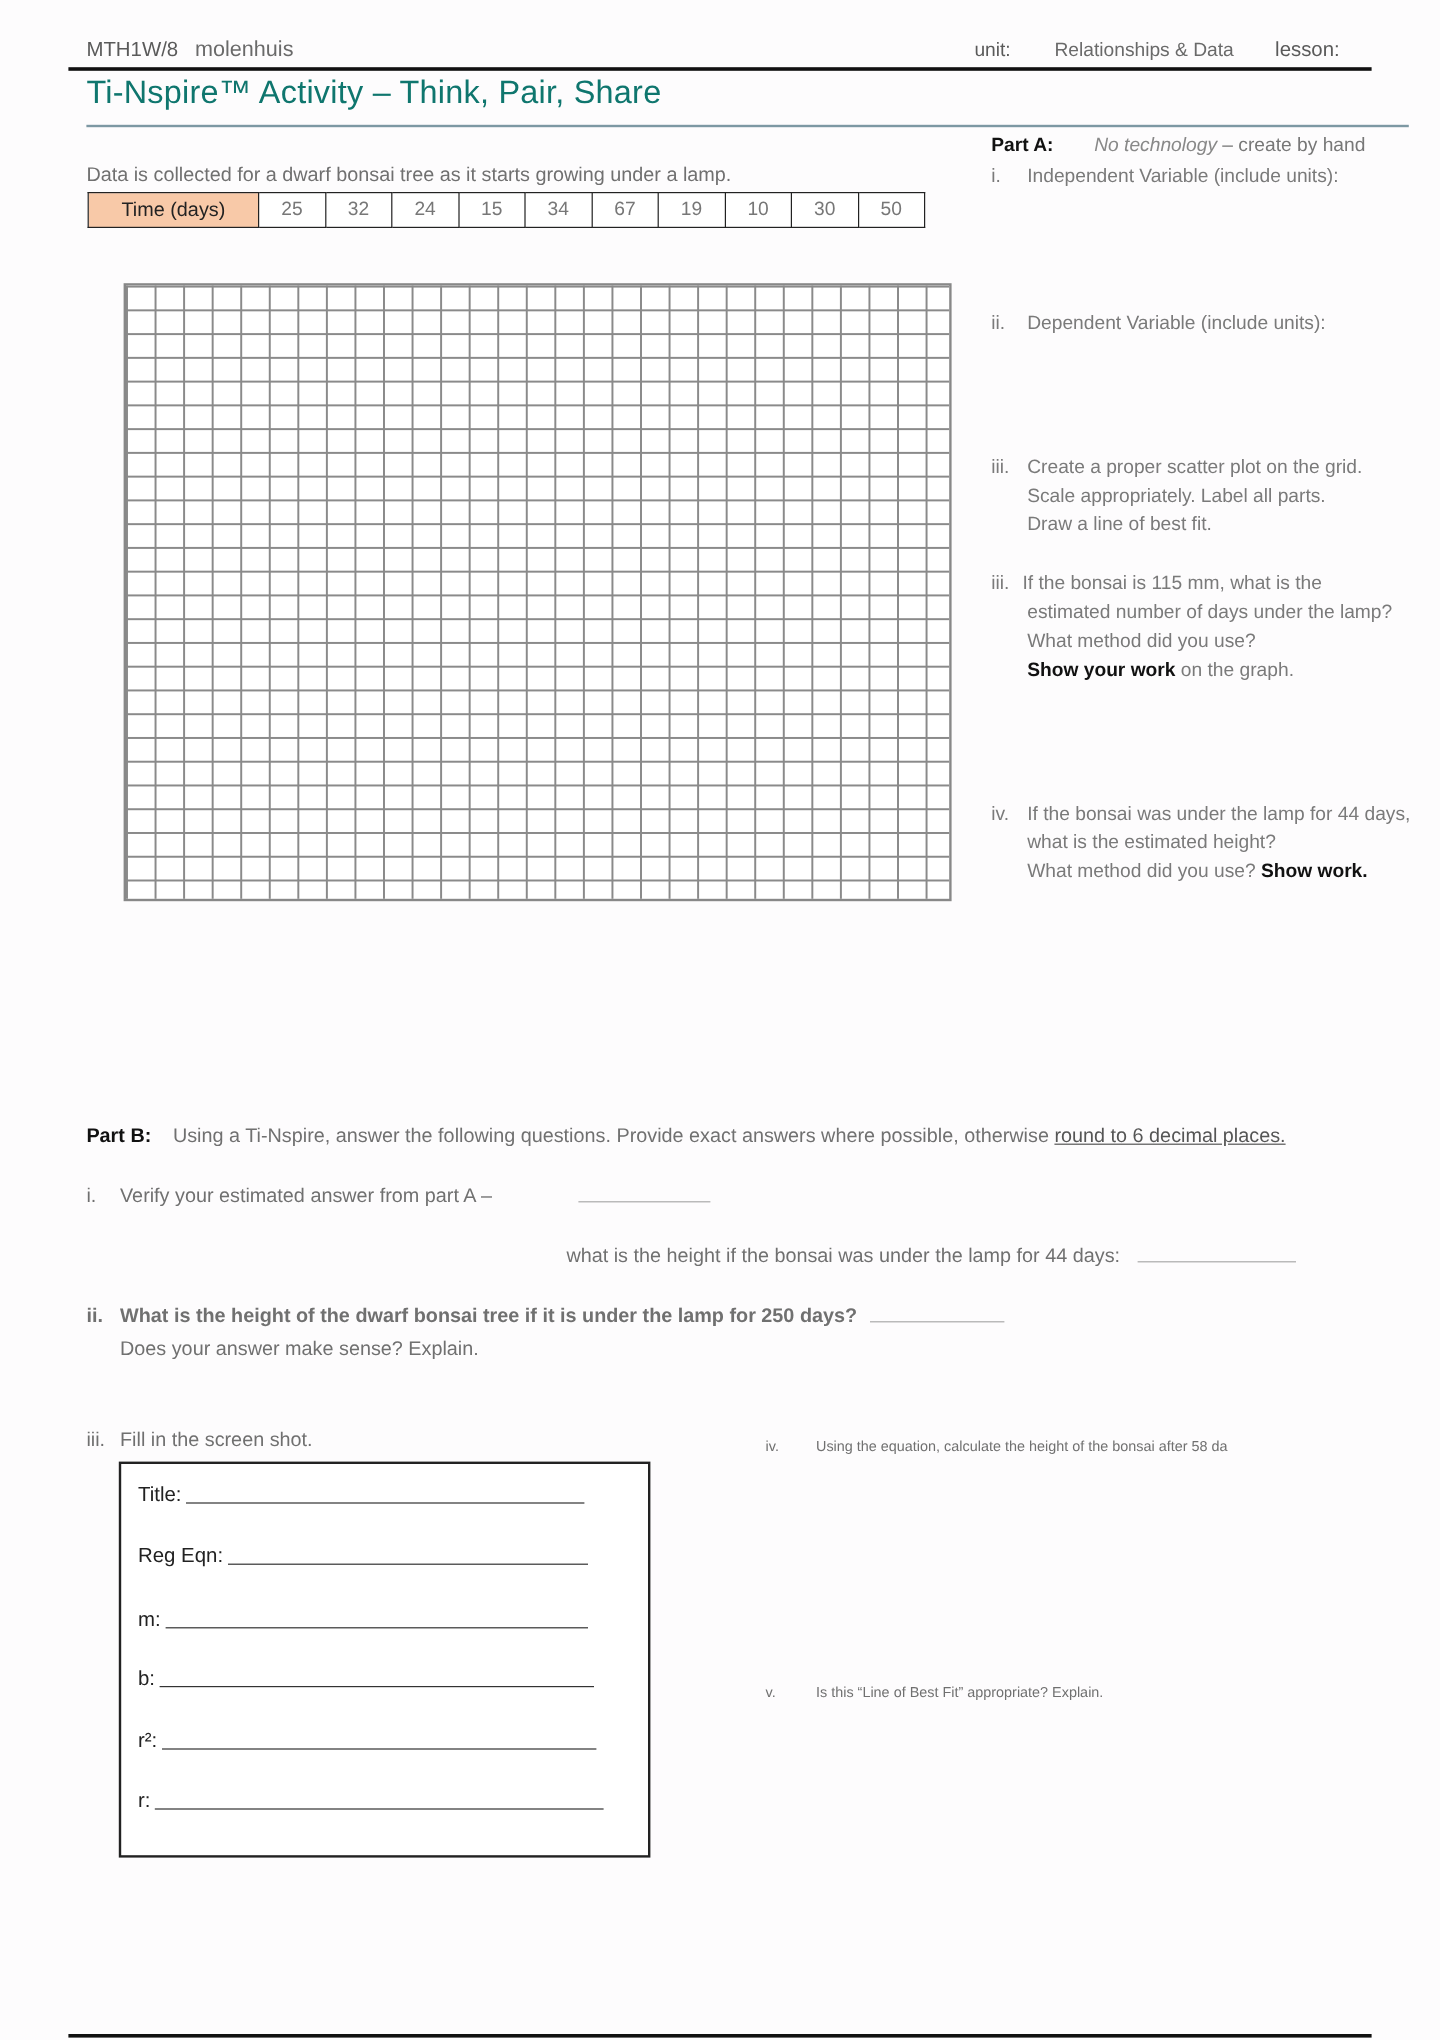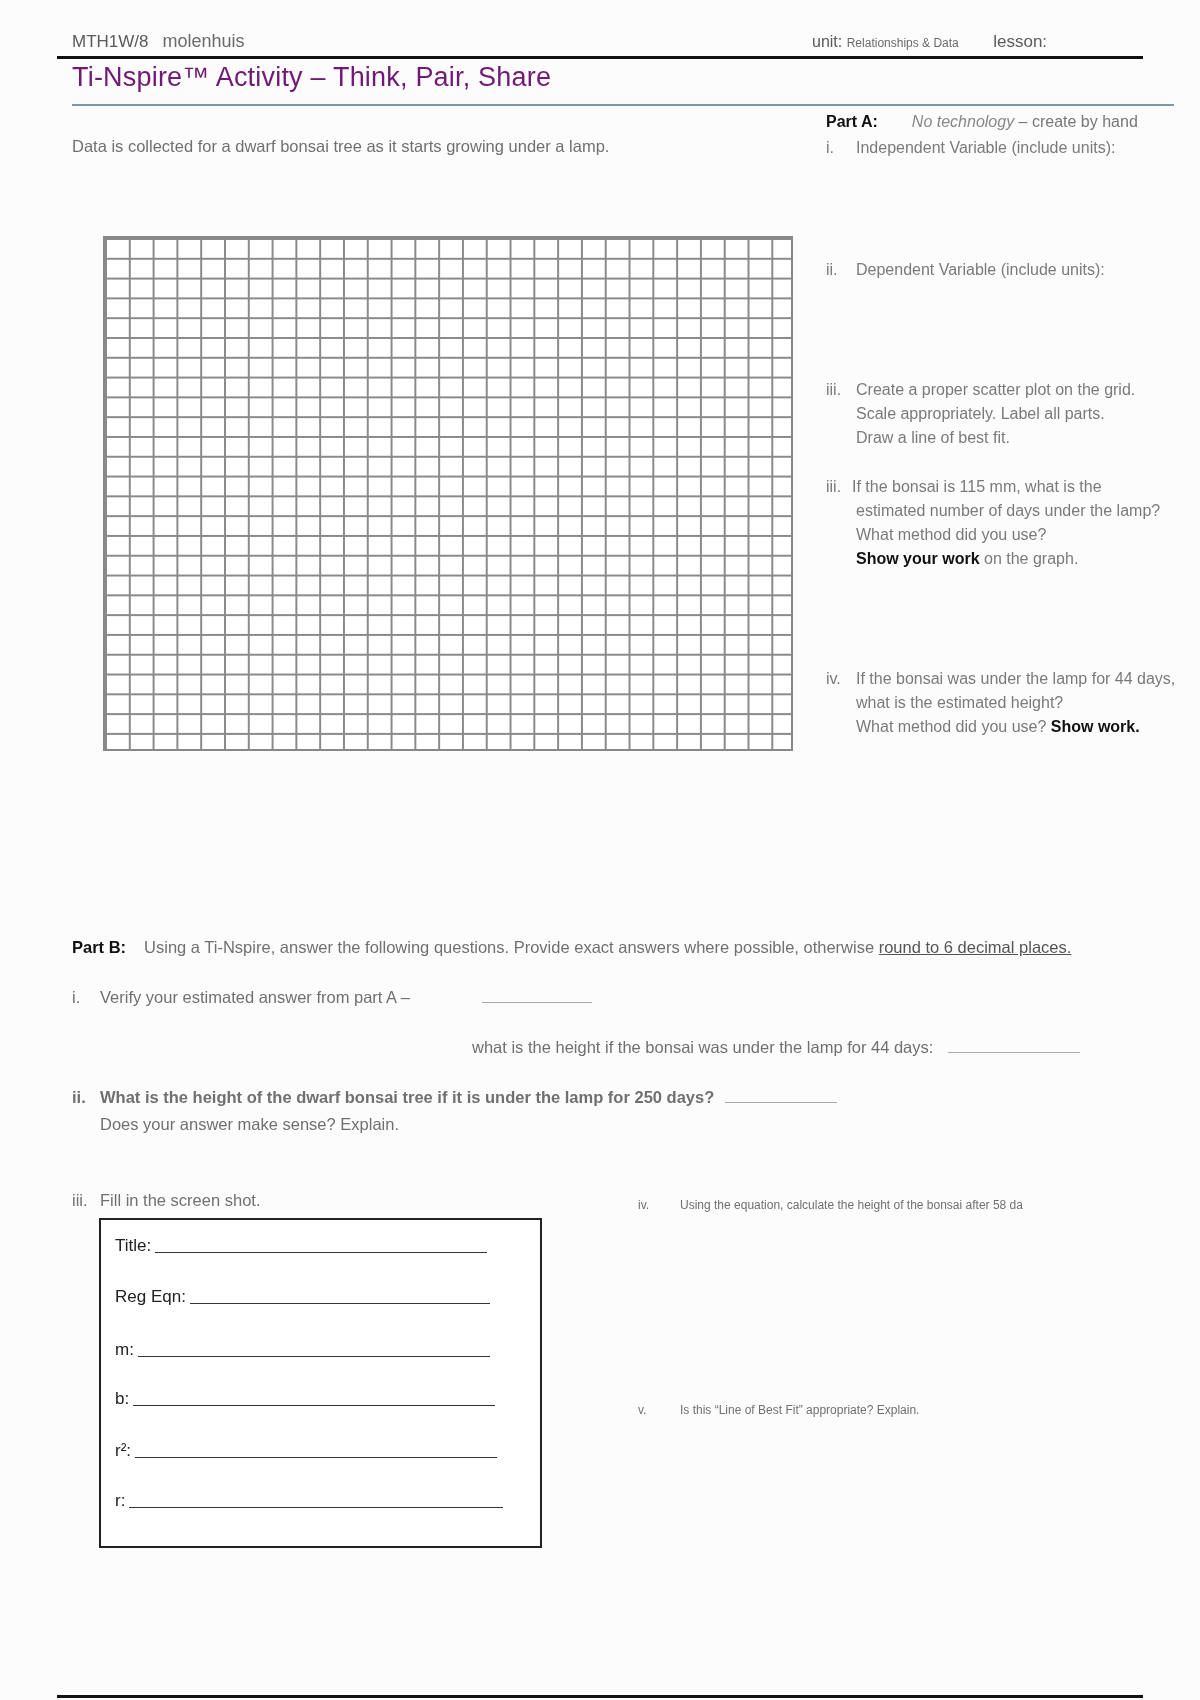"Relationships & Data" .hdr-right .small { font-size: 12px -> 16px; margin-left: none -> 32px }
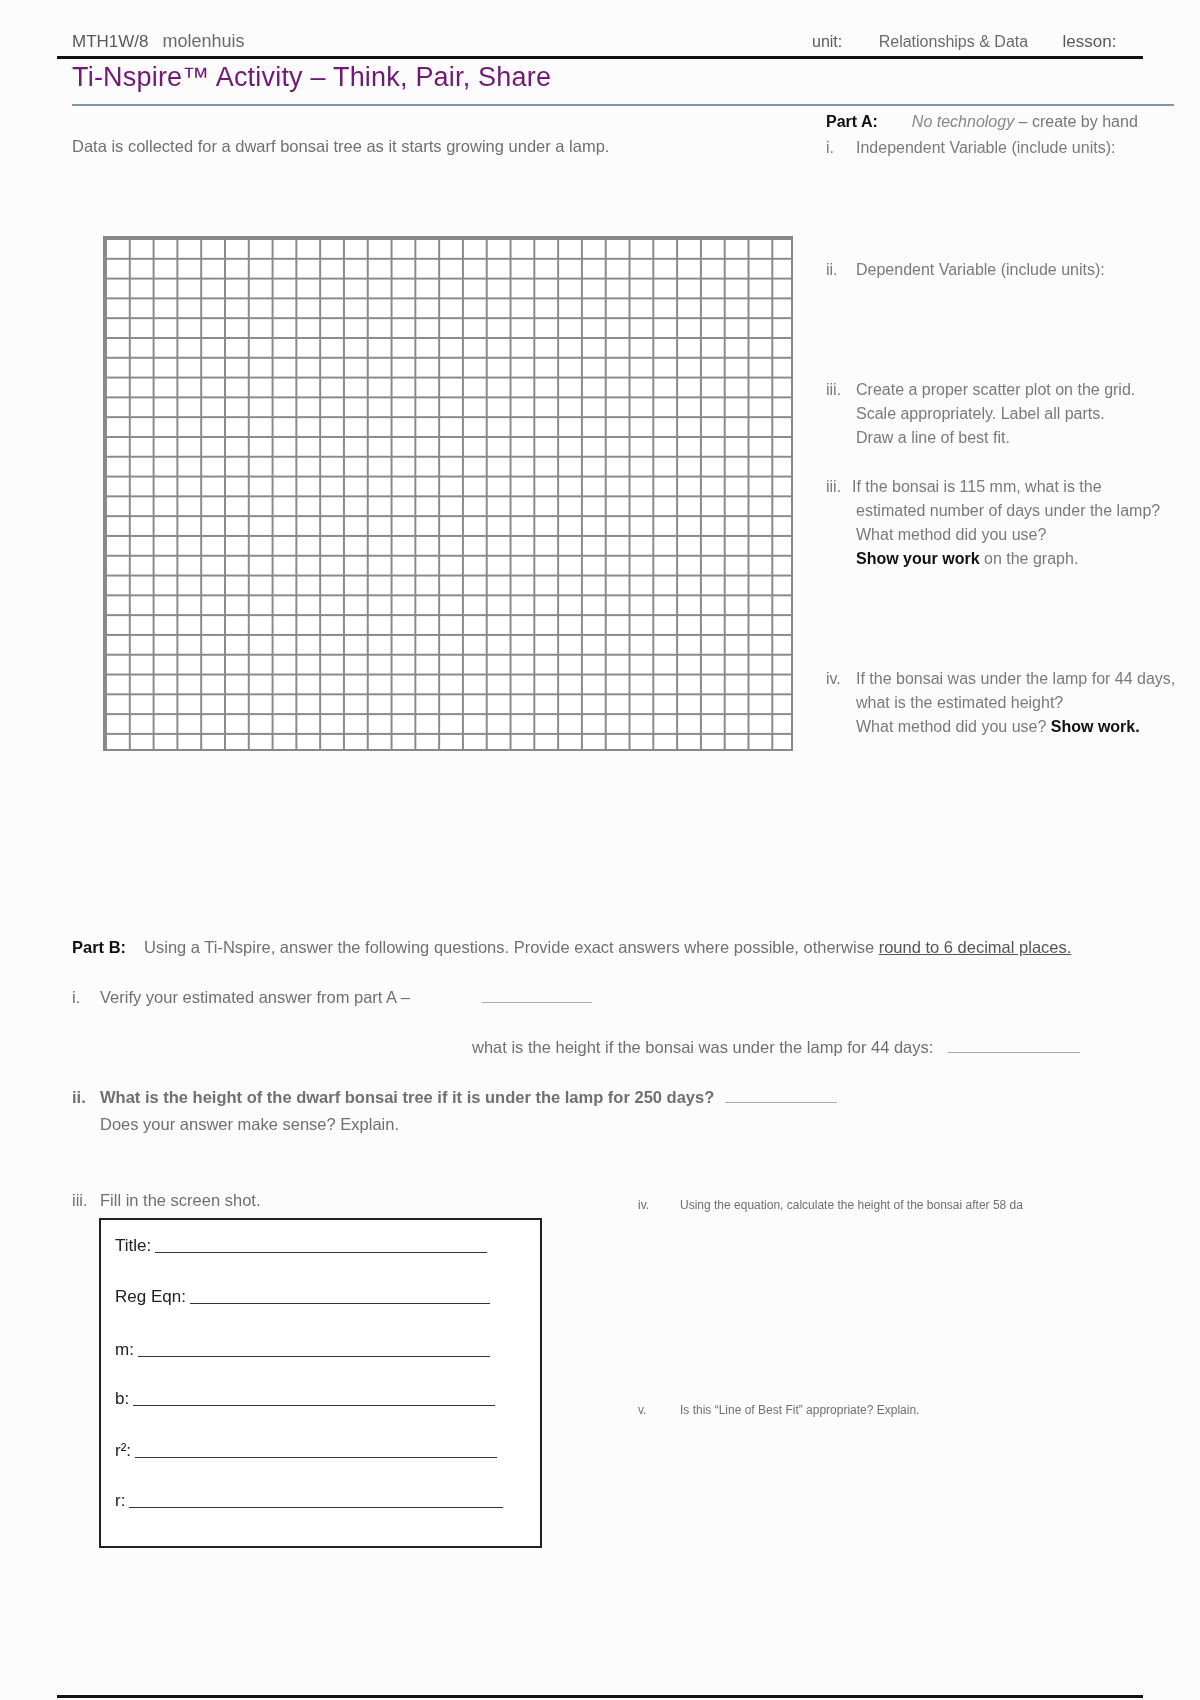"Ti-Nspire™ Activity – Think, Pair," .title { color: #701a75 -> #0f766e }
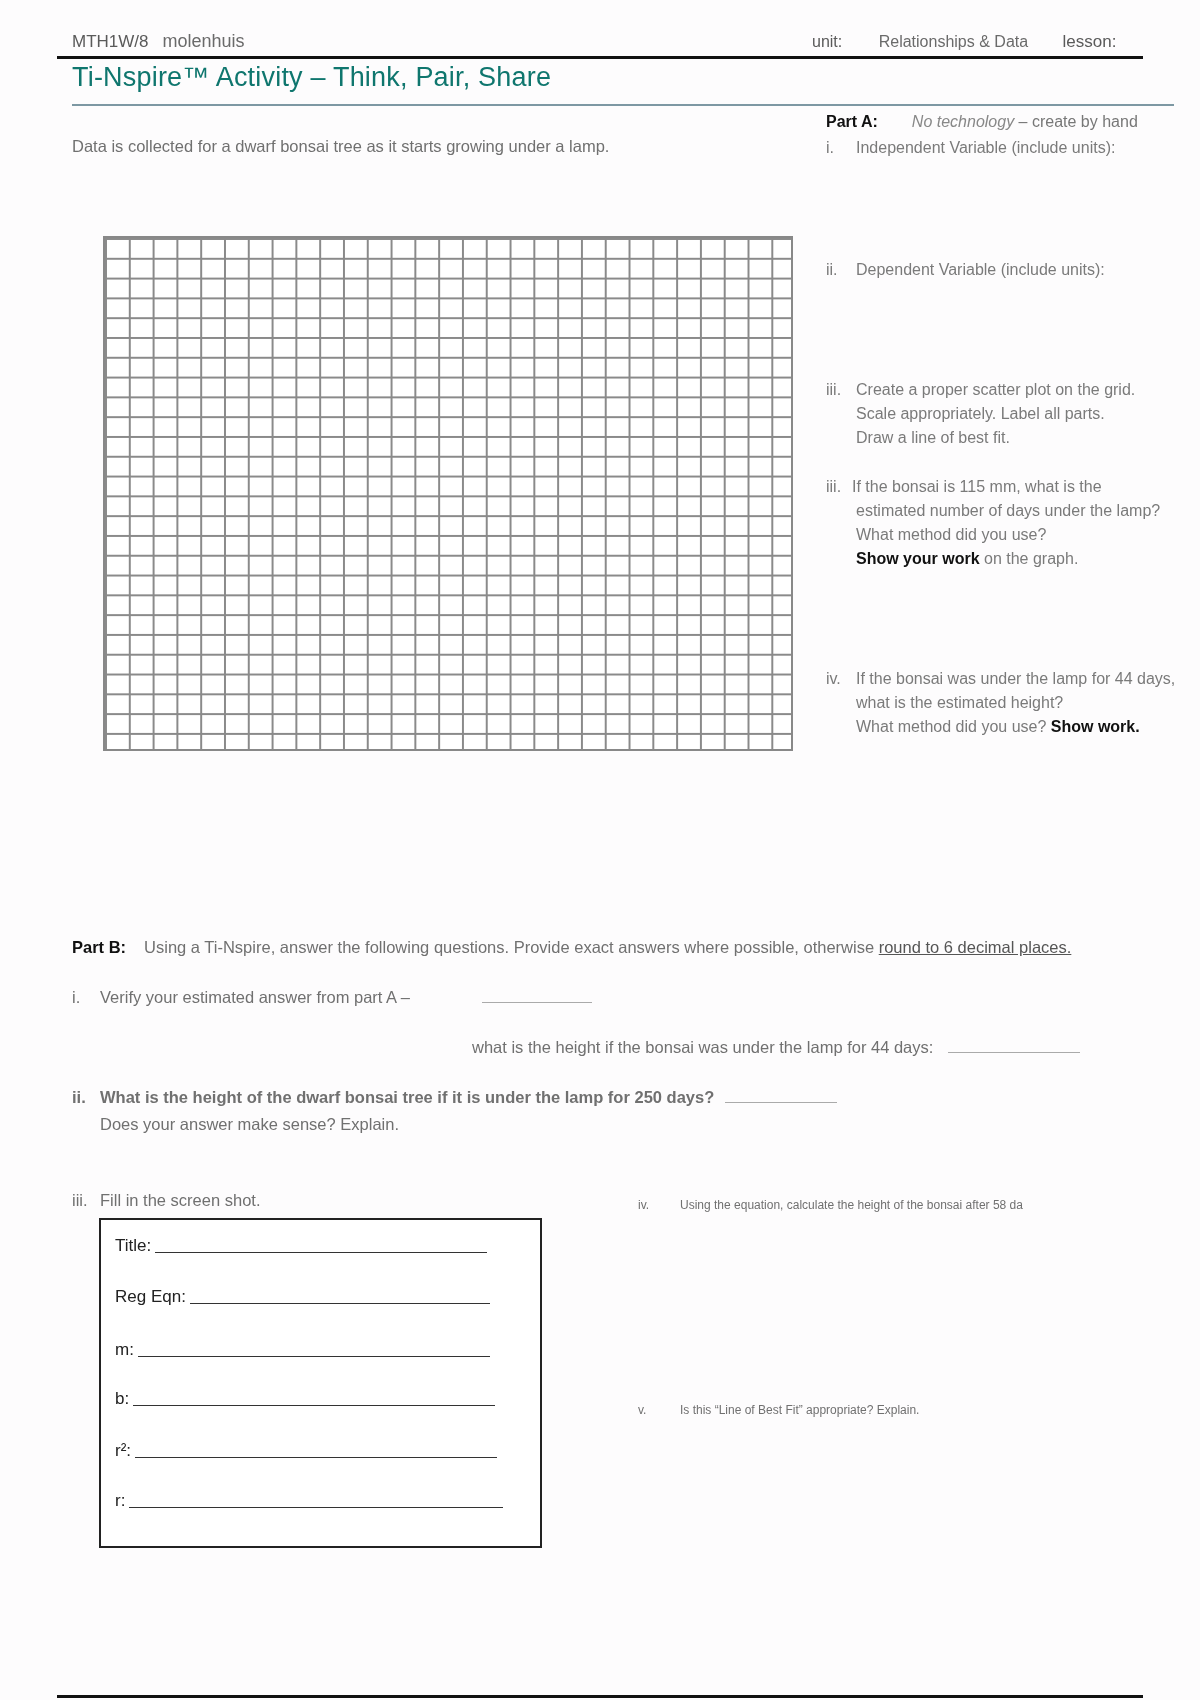"Time (days)" tr { html: none -> <tr> <td>Time (days)</td> <td>25</td> <td>32</td> <td>24</td> <td>15</td> <td>34</td> <td>67</td> <td>19</td> <td>10</td> <td>30</td> <td>50</td> </tr> }
